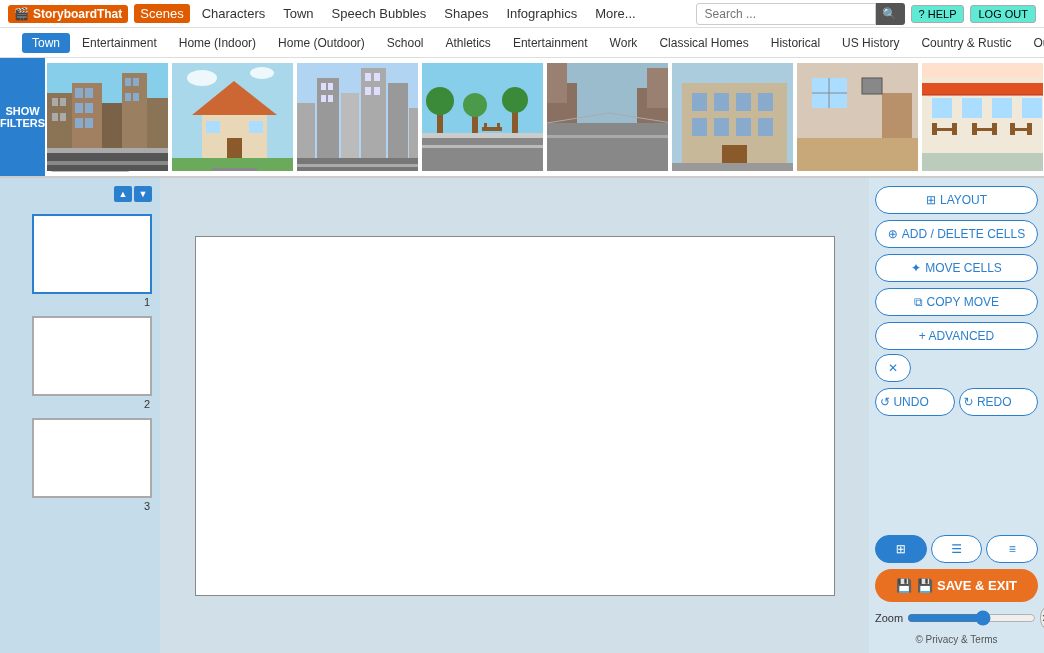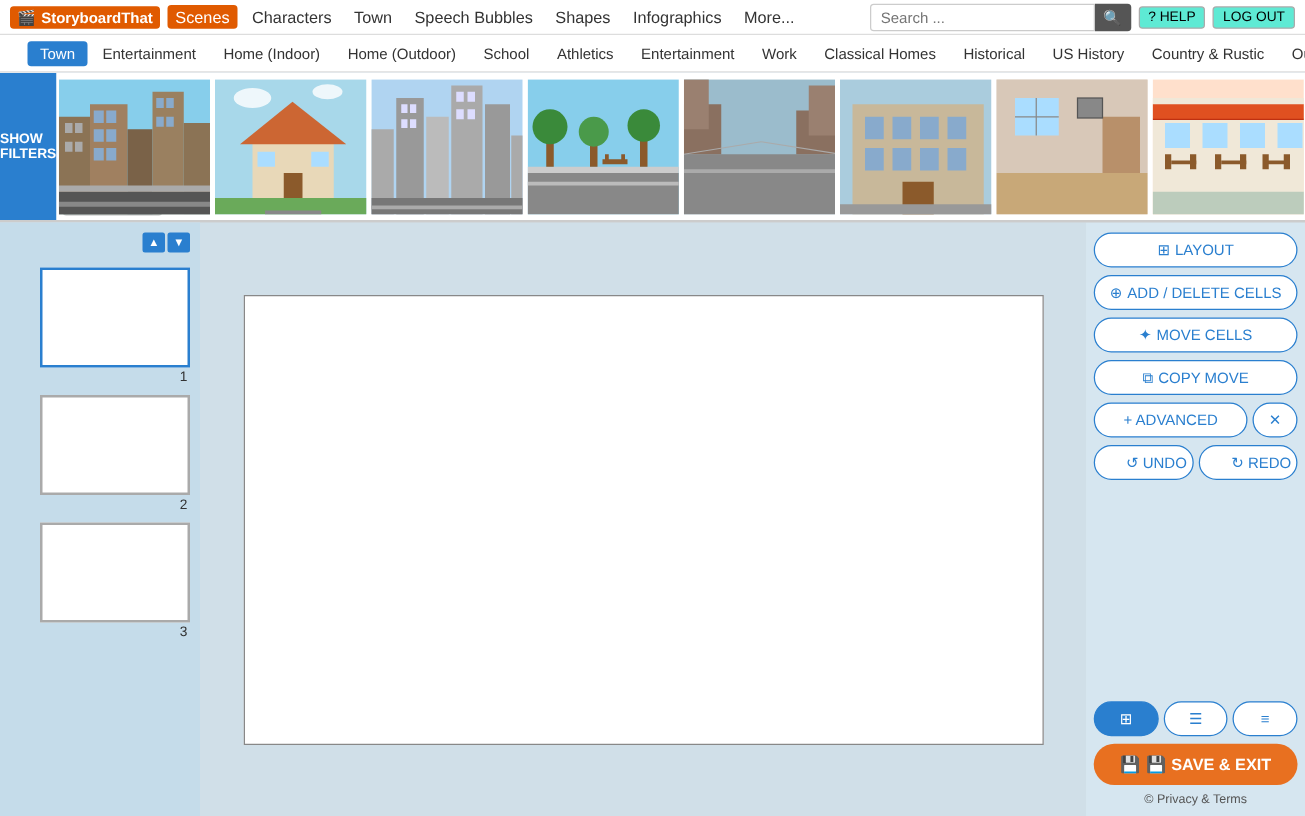"SHOW" .show-filters { text-align: none -> center }
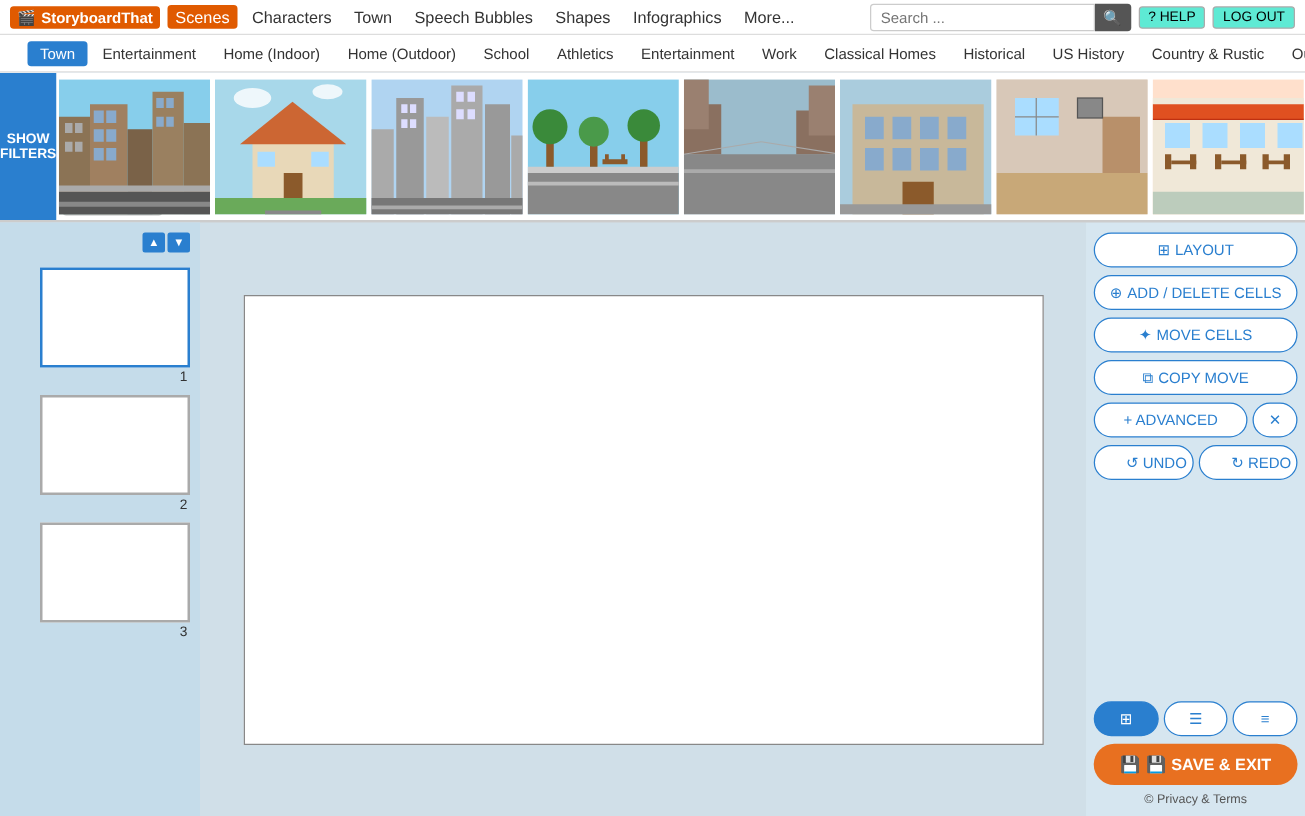"+ ADVANCED" .rp-row { flex-direction: none -> column }
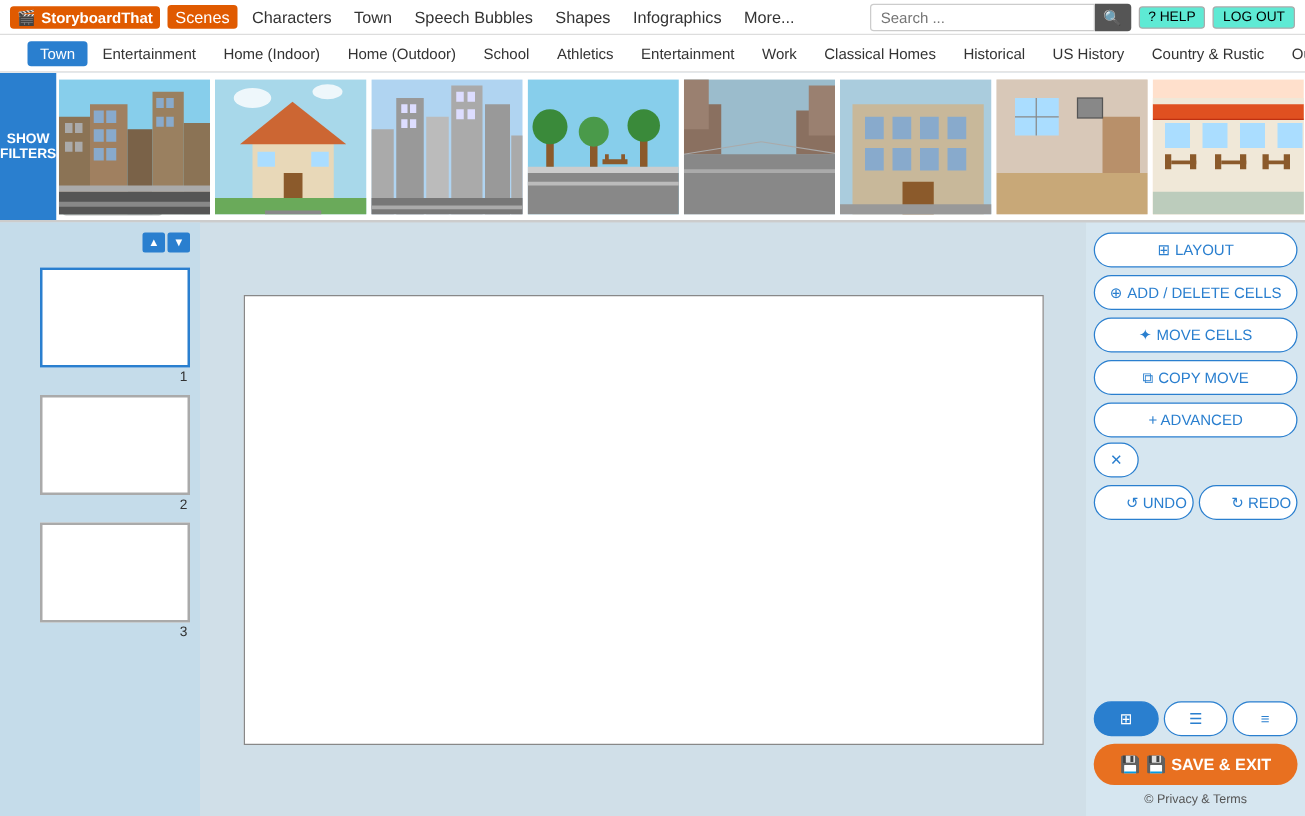"↺ UNDO" .ur-btn { justify-content: flex-end -> flex-start }
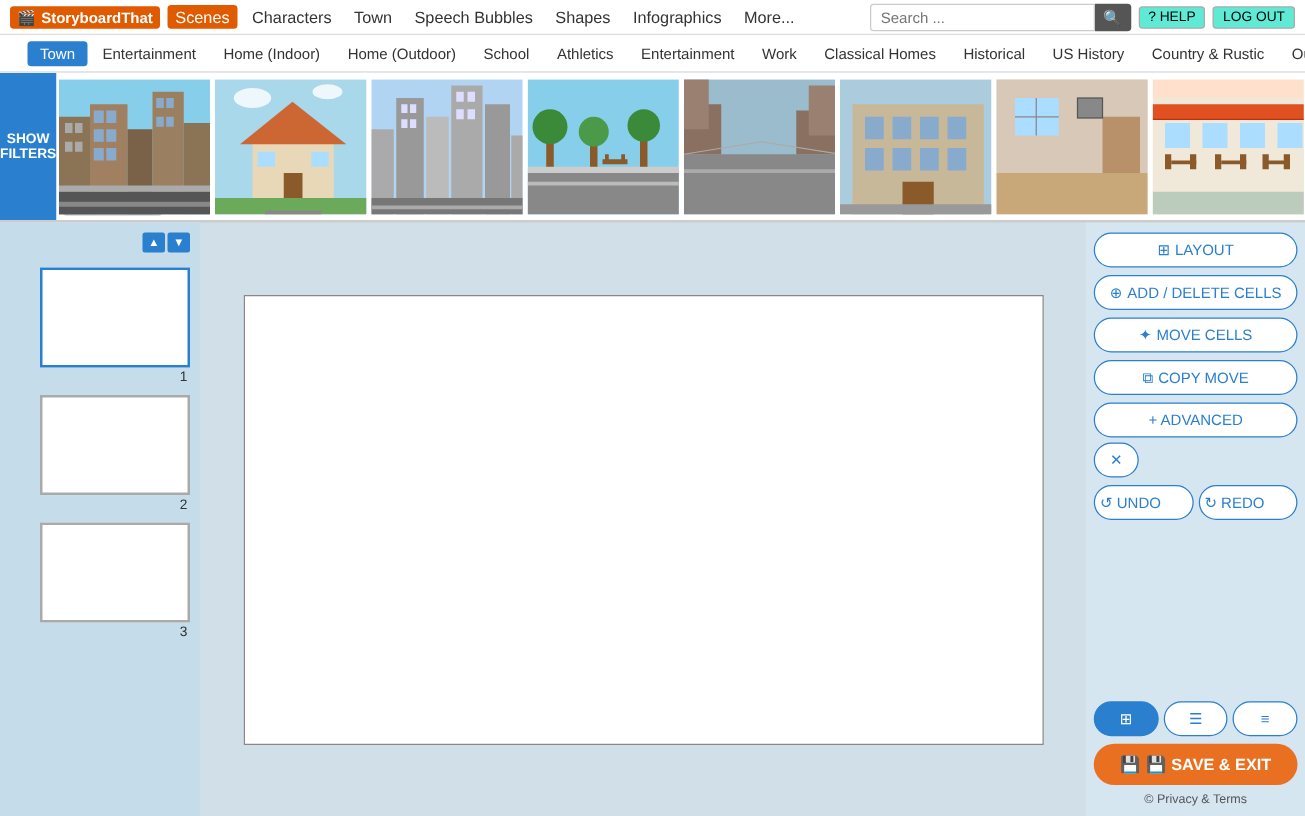"Zoom" div.zoom-row { html: none -> <div> <span>Zoom</span> <input> <div>✕</div> </div> }
